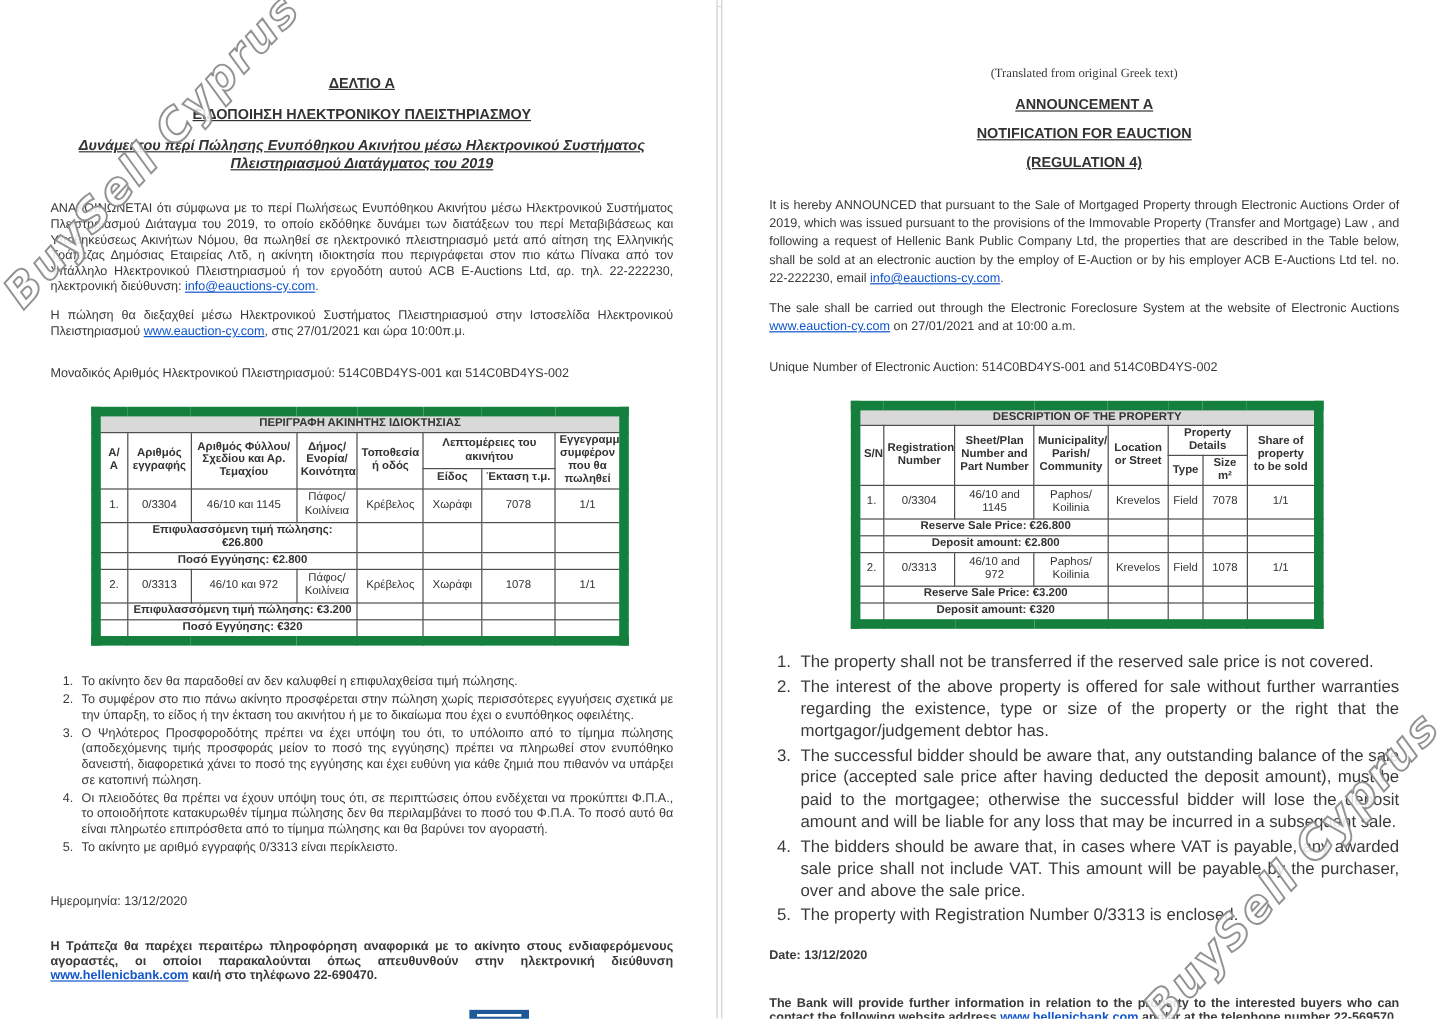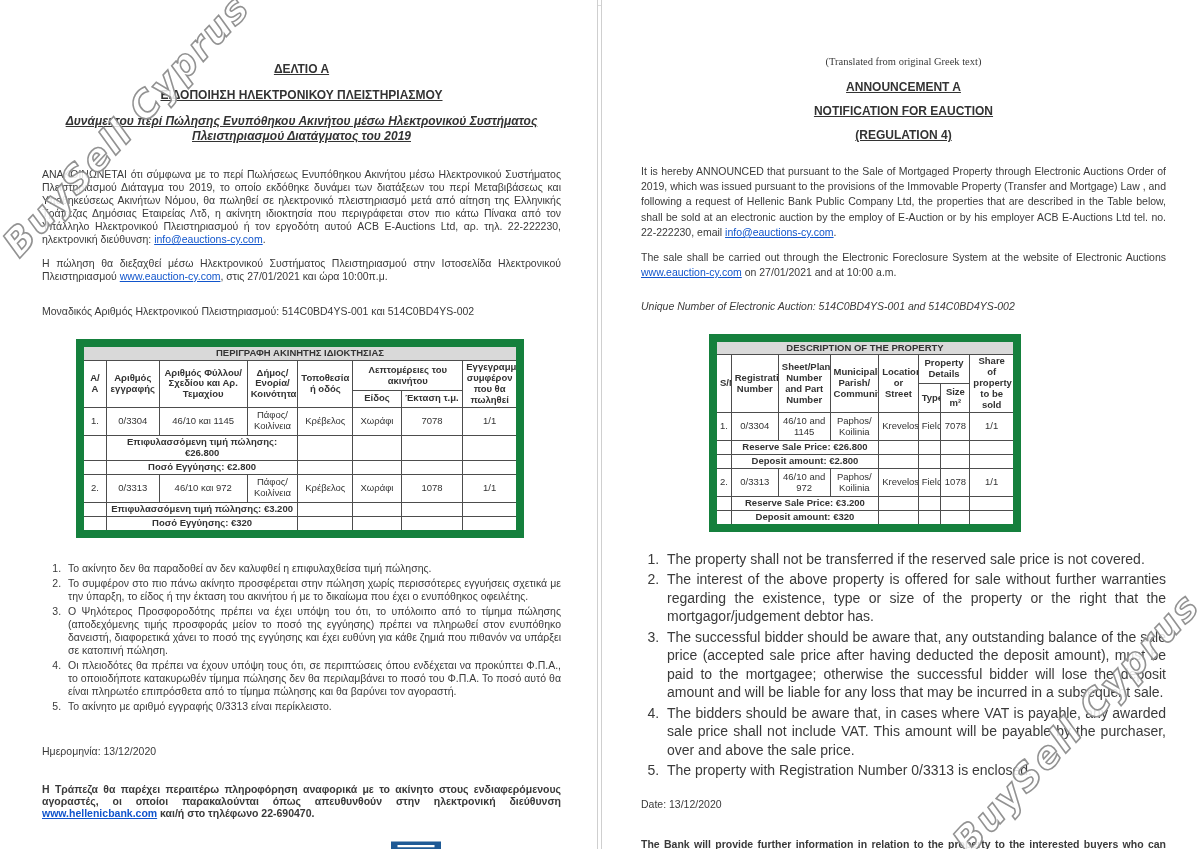"Unique Number of Electronic Auction:" p.plain { font-style: italic -> none }
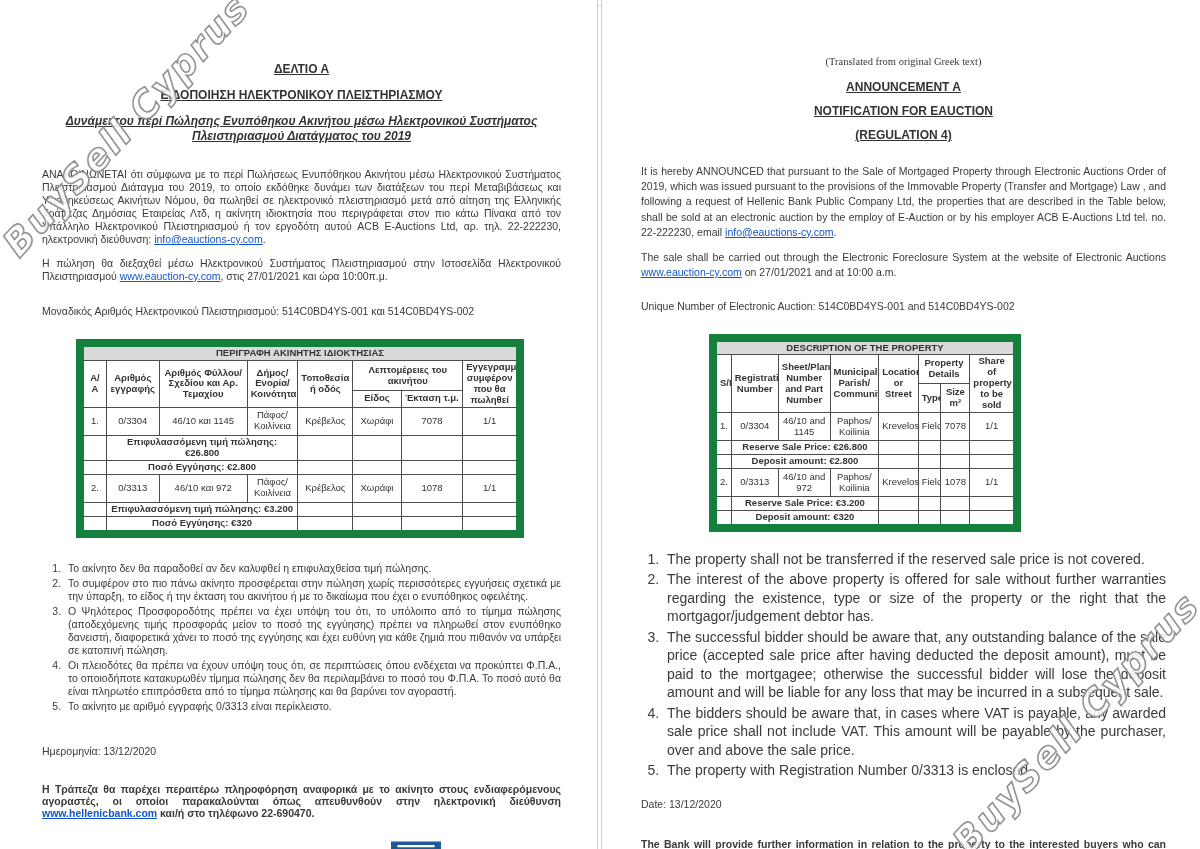"DESCRIPTION OF THE PROPERTY" #right-table { width: 312px -> 394px }
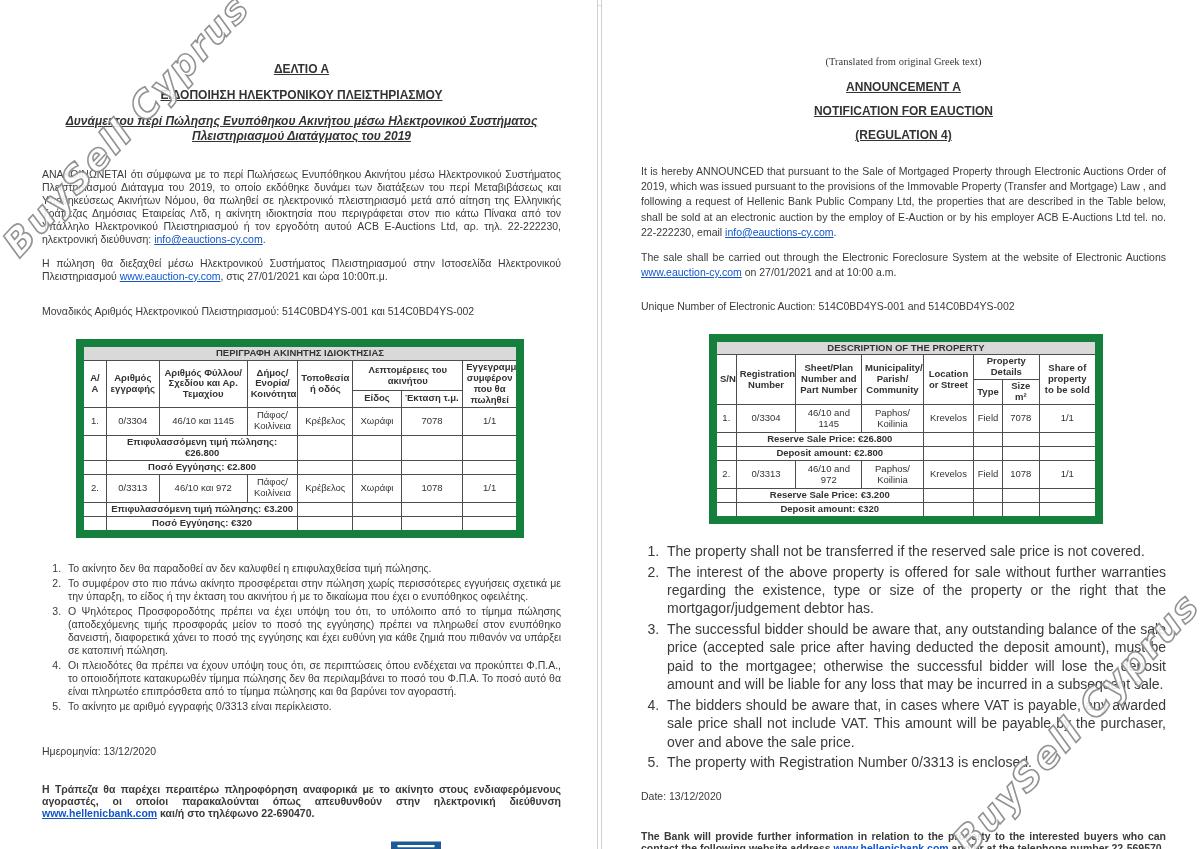"Date: 13/12/2020" p.date-line { font-weight: none -> bold }
